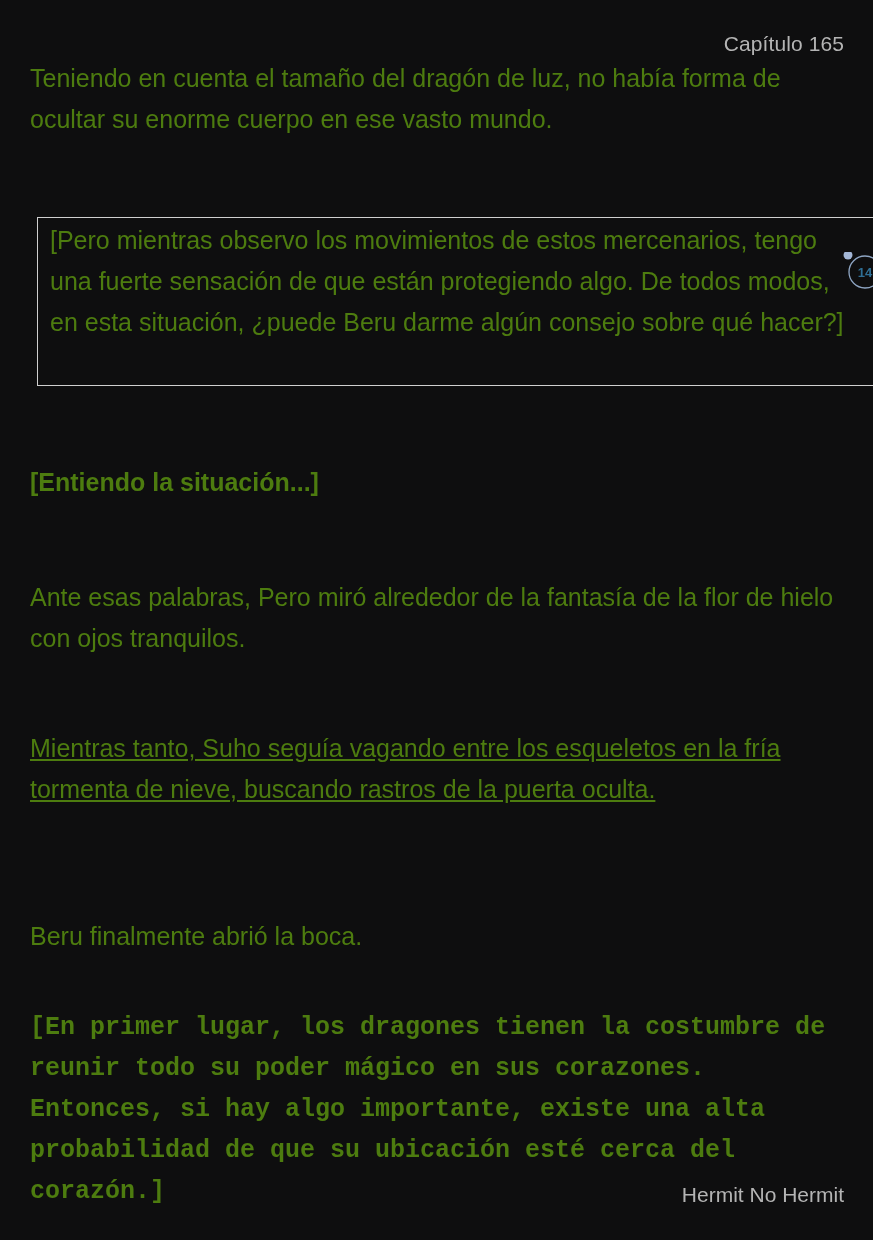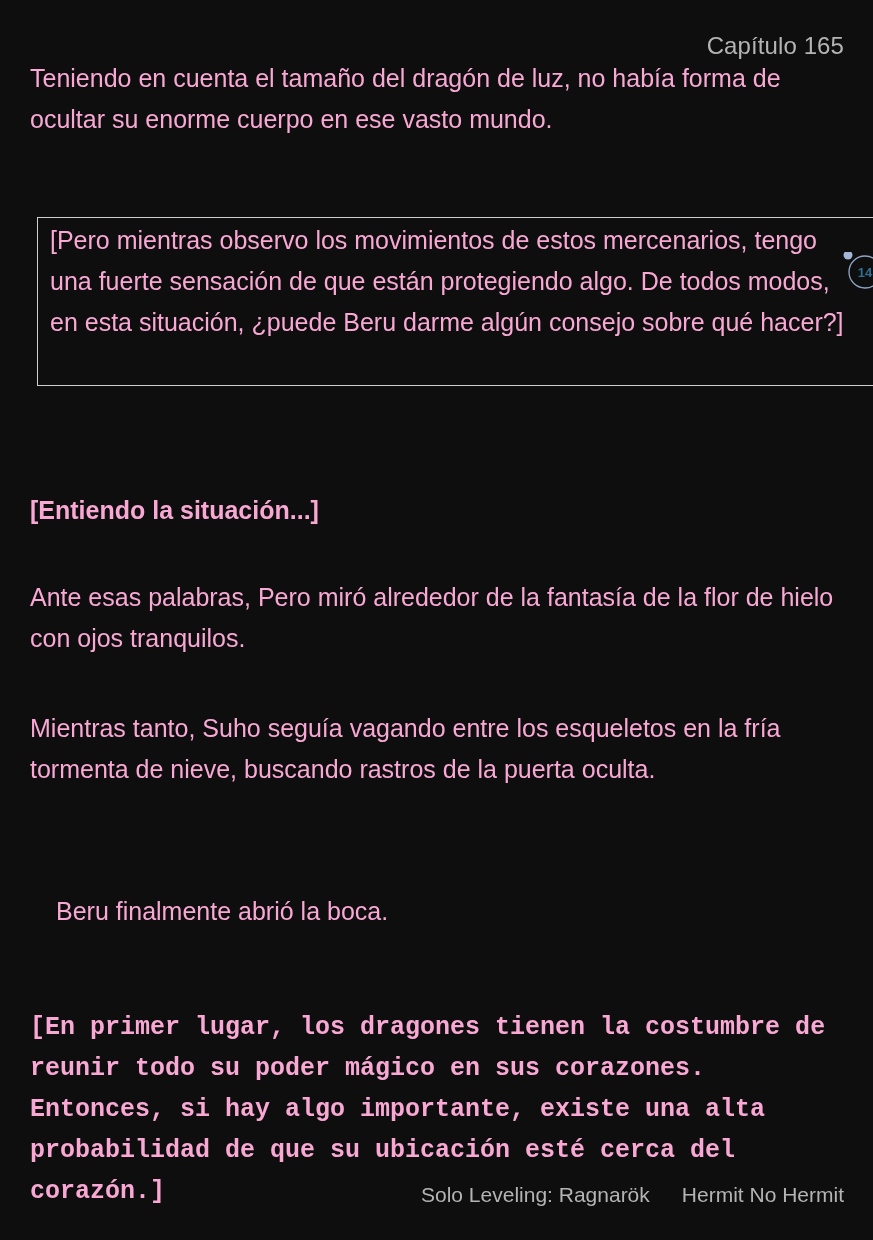"Capítulo 165" .chapter-label { font-size: 24px -> 21px }
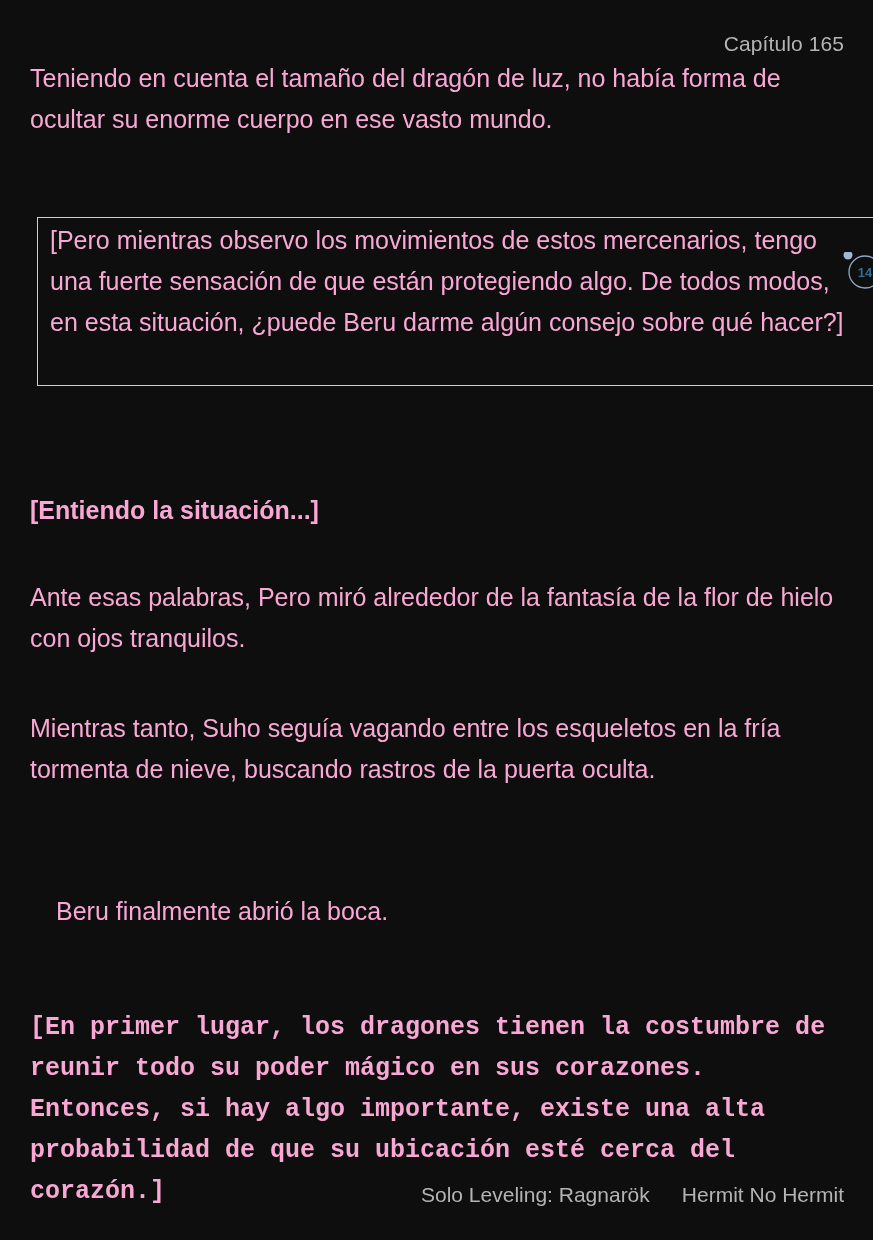"Teniendo en cuenta el tamaño" .para { color: #f9a8d4 -> #4d7c0f }
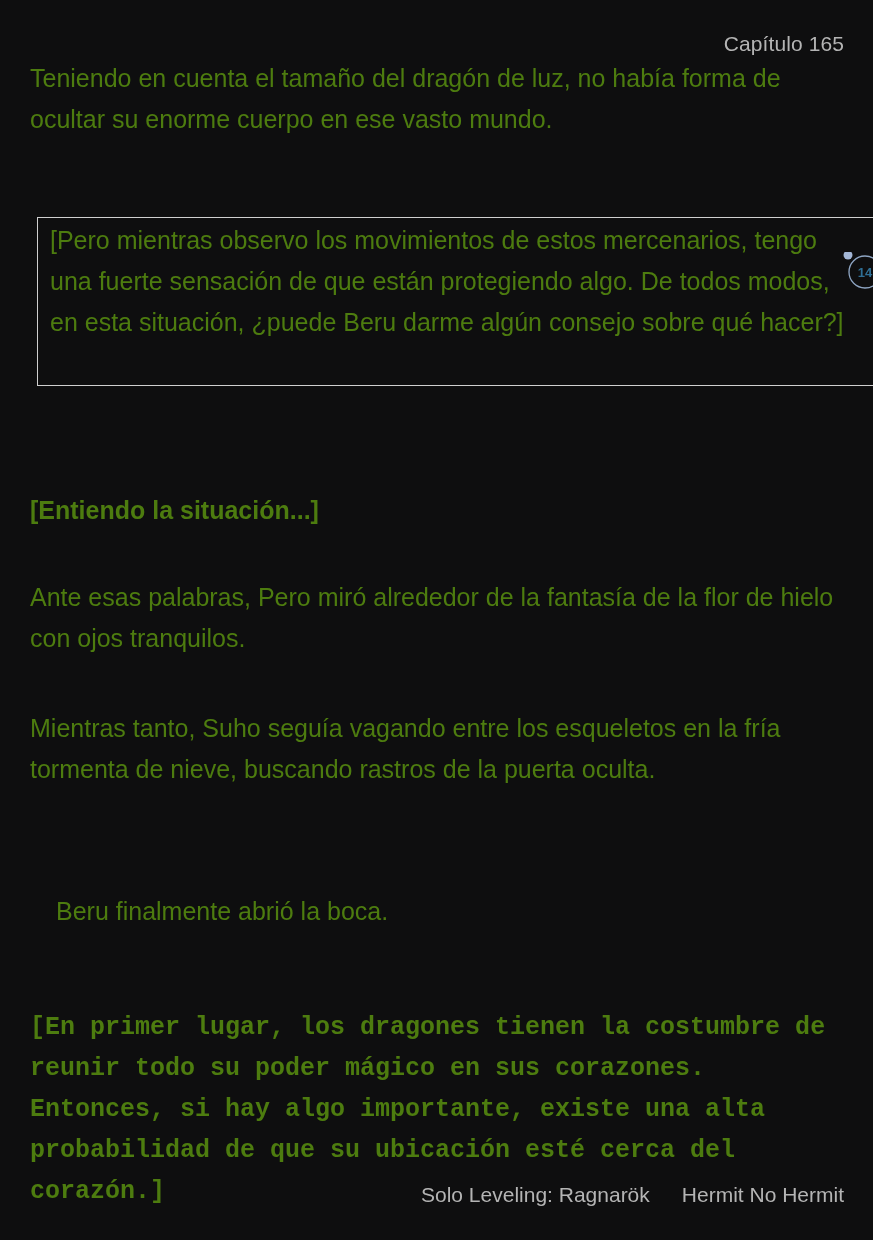"[Entiendo la situación...]" p.para { margin-top: 28px -> none }
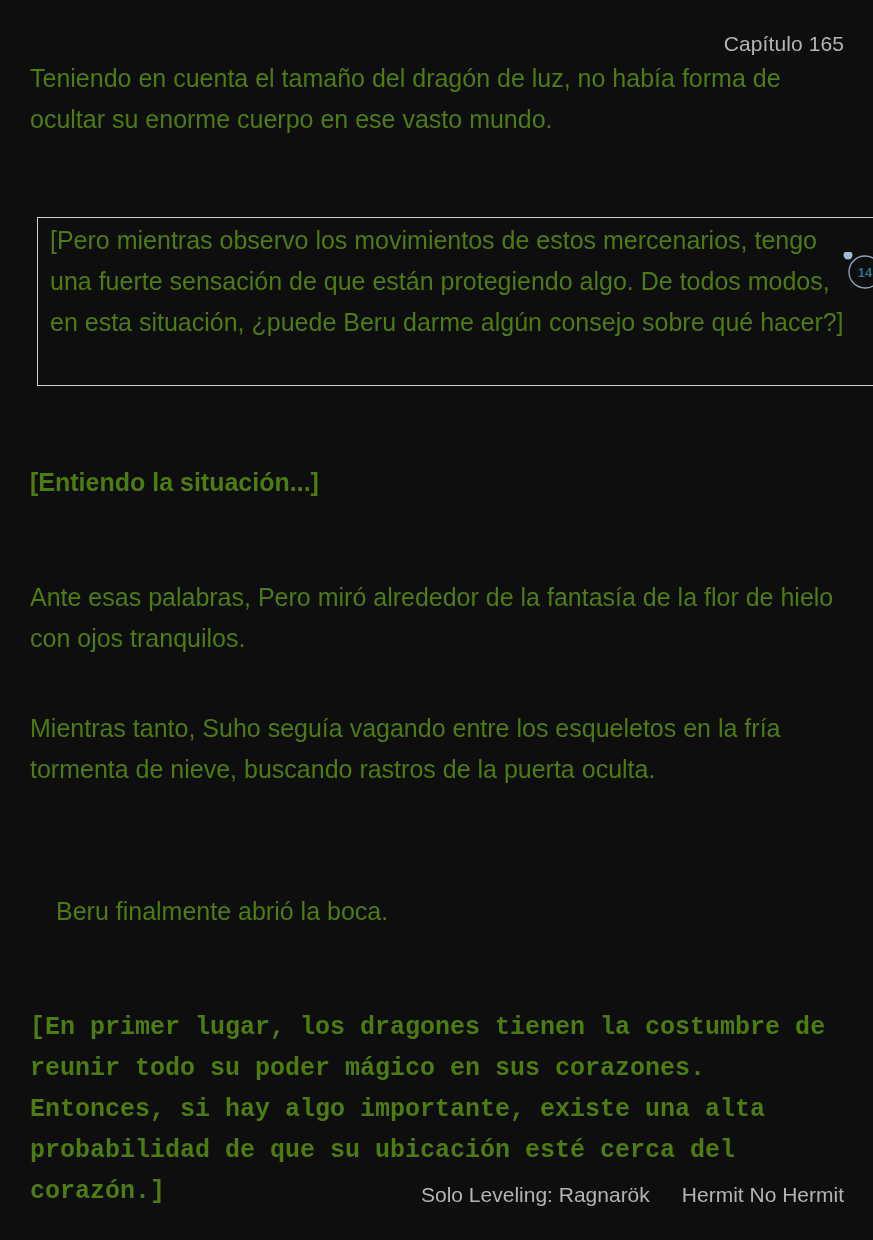"Mientras tanto, Suho seguía vagando" p.para { text-decoration: none -> underline; top: 708px -> 728px }
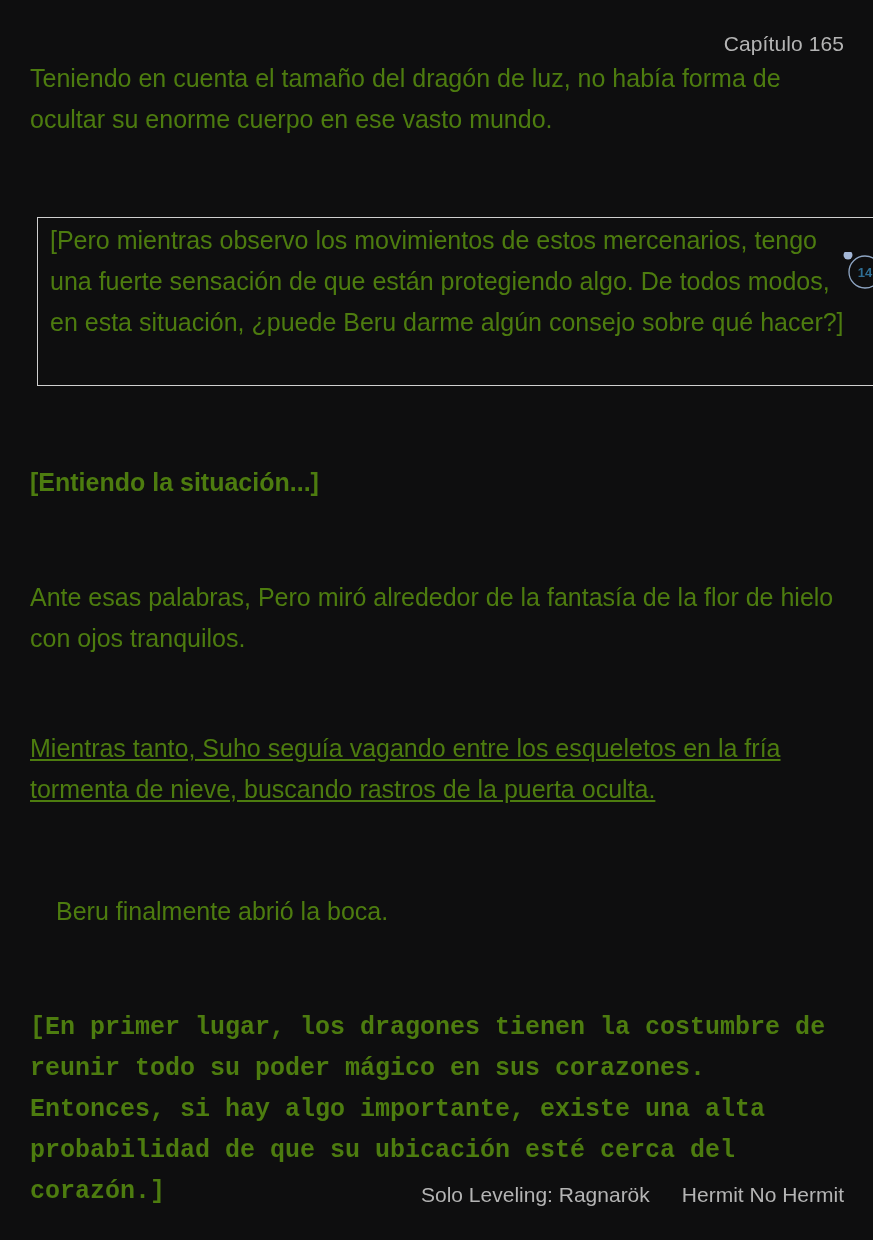"Beru finalmente abrió la boca." p.para { margin-left: 26px -> none; top: 891px -> 916px }
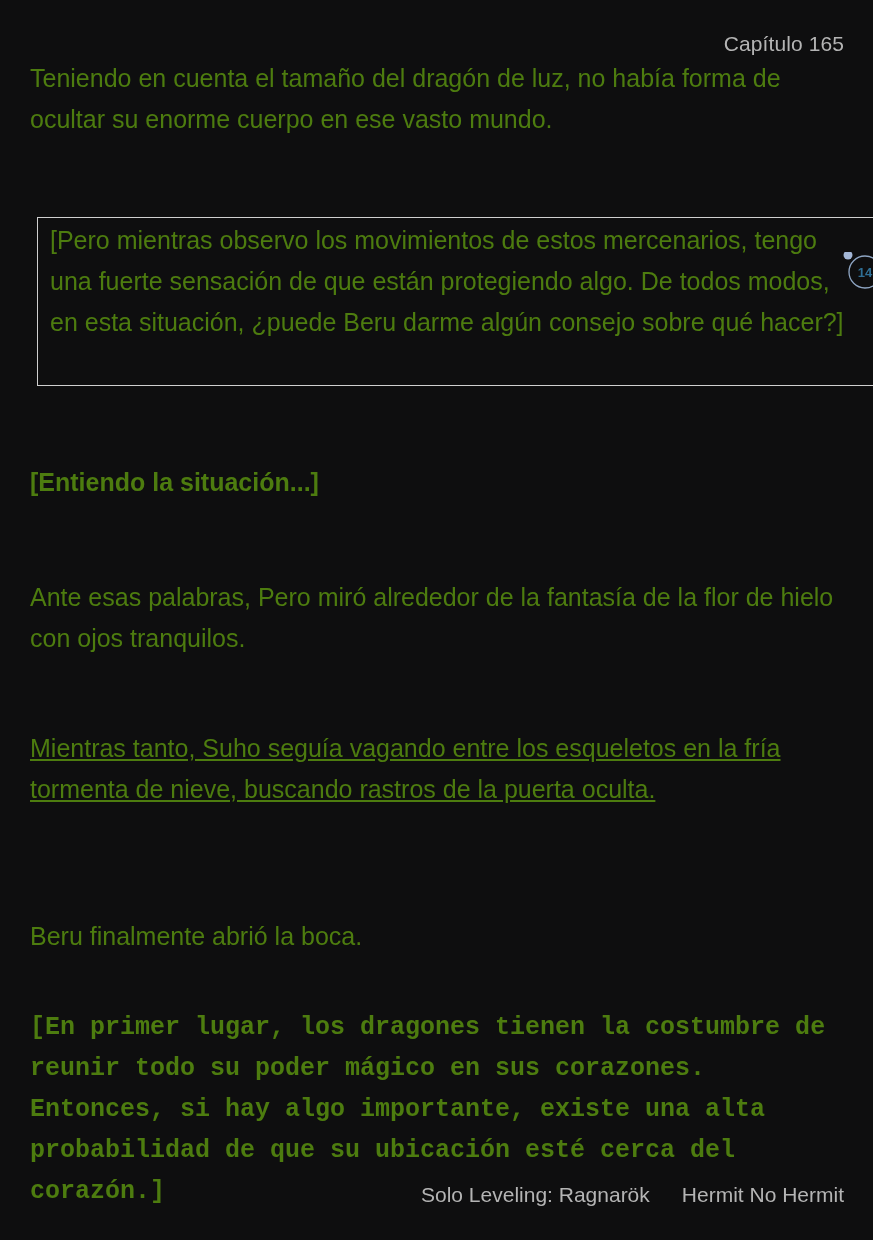"Solo Leveling: Ragnarök" span { html: <span>Solo Leveling: Ragnarök</span> -> none }
